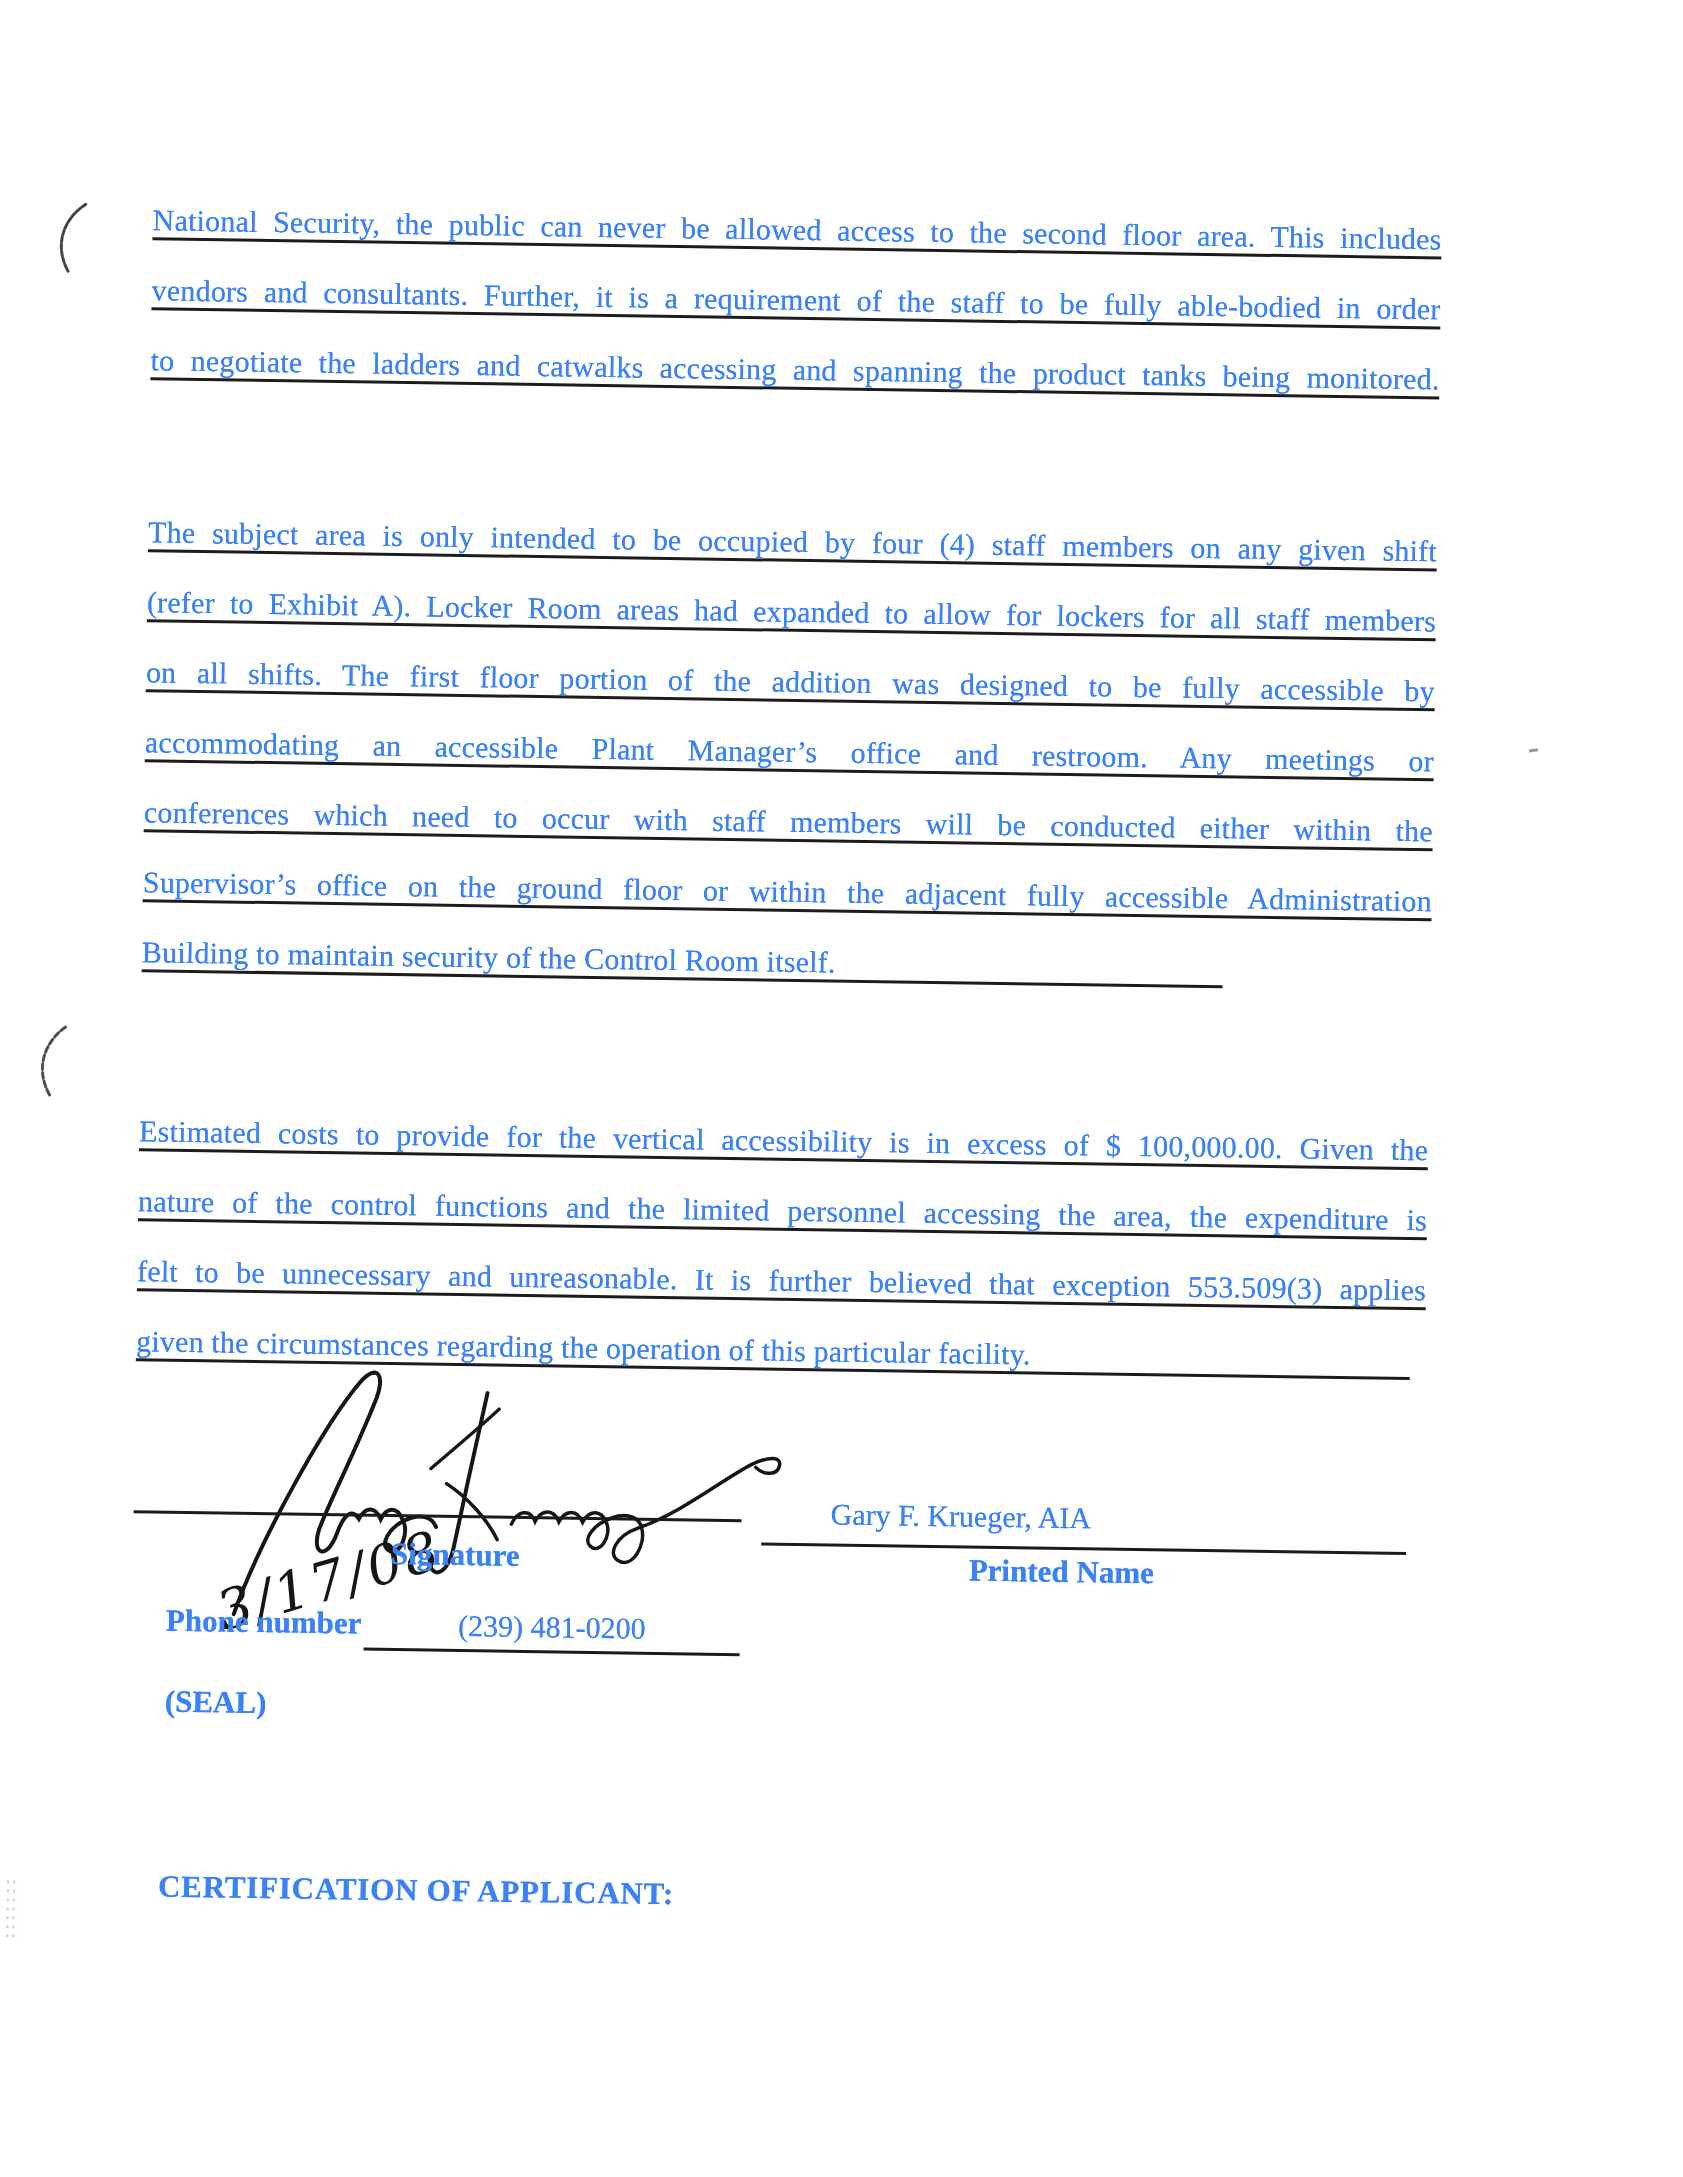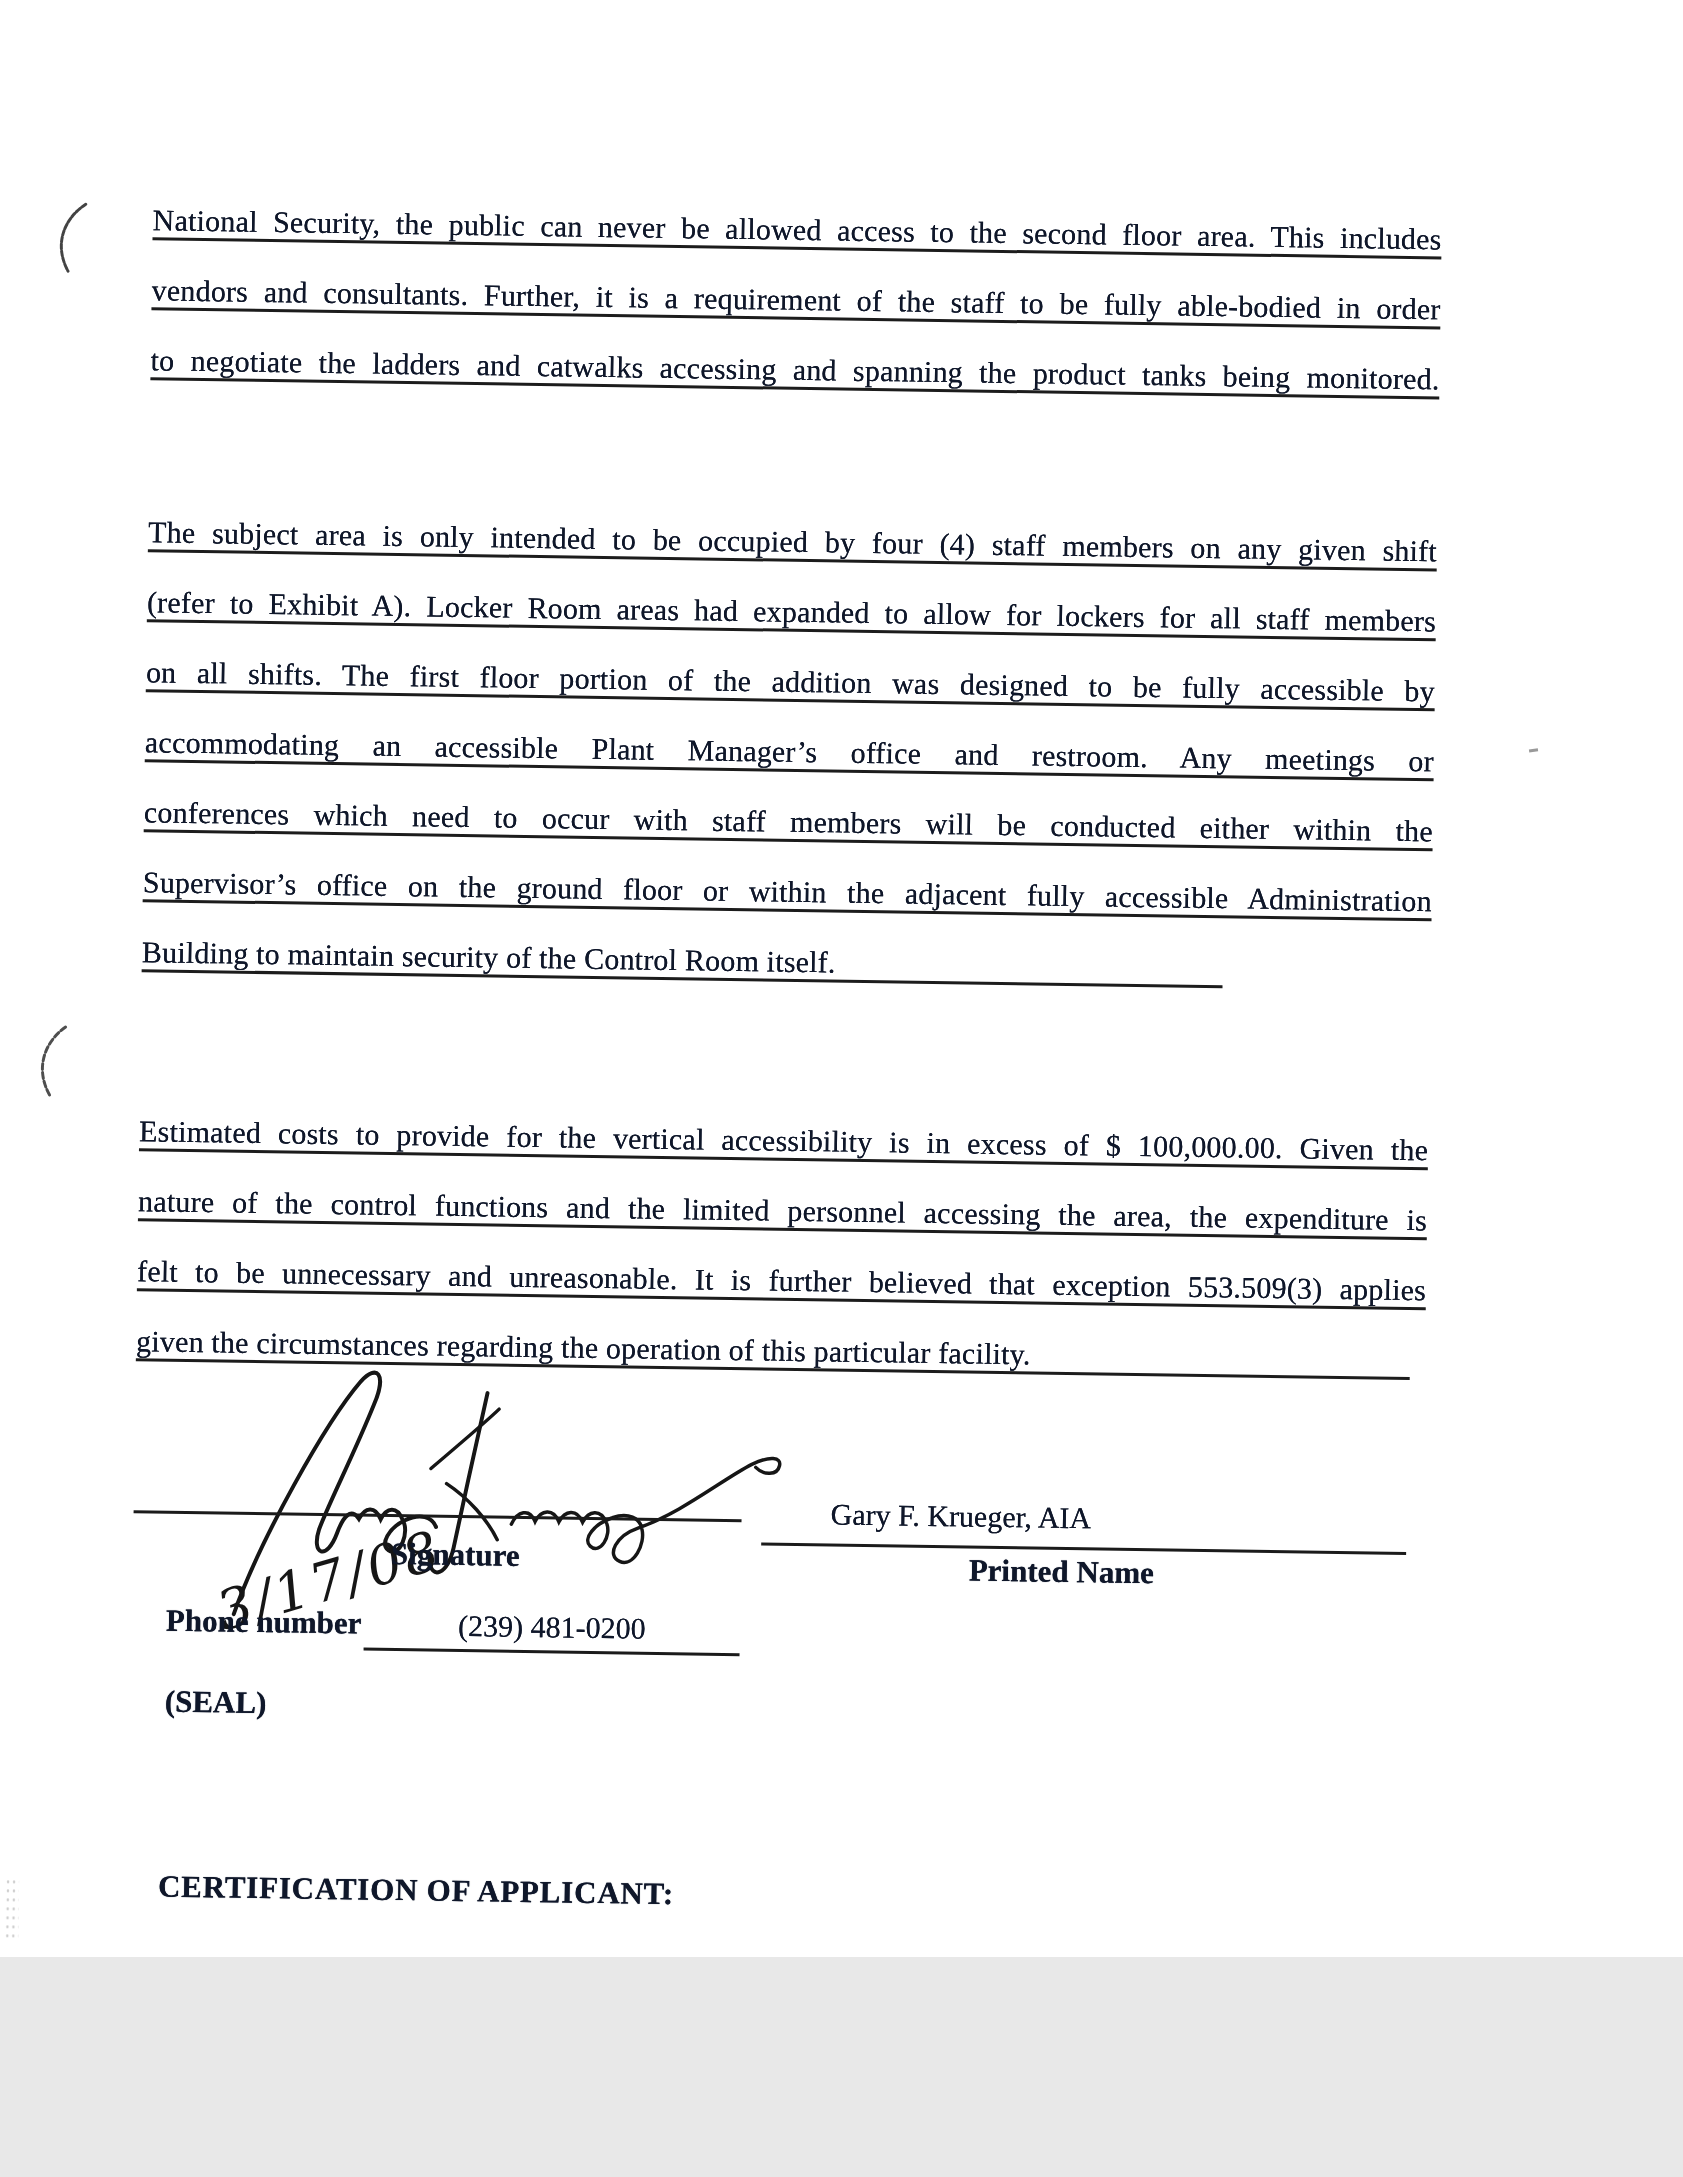"National Security, the public can" .page { color: #0f172a -> #3b82f6; height: 1957px -> 2177px }
